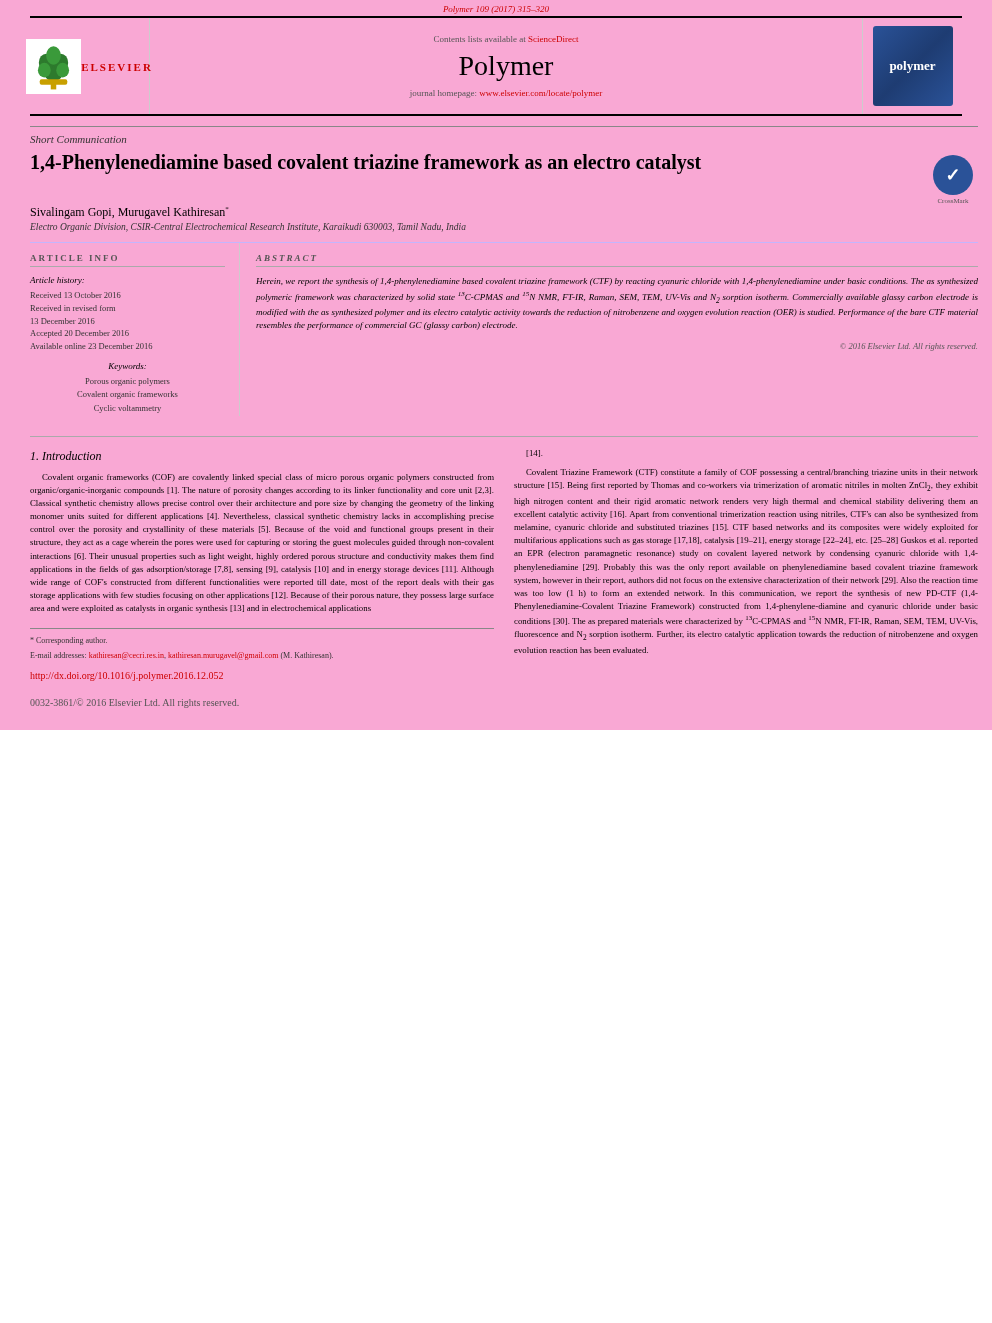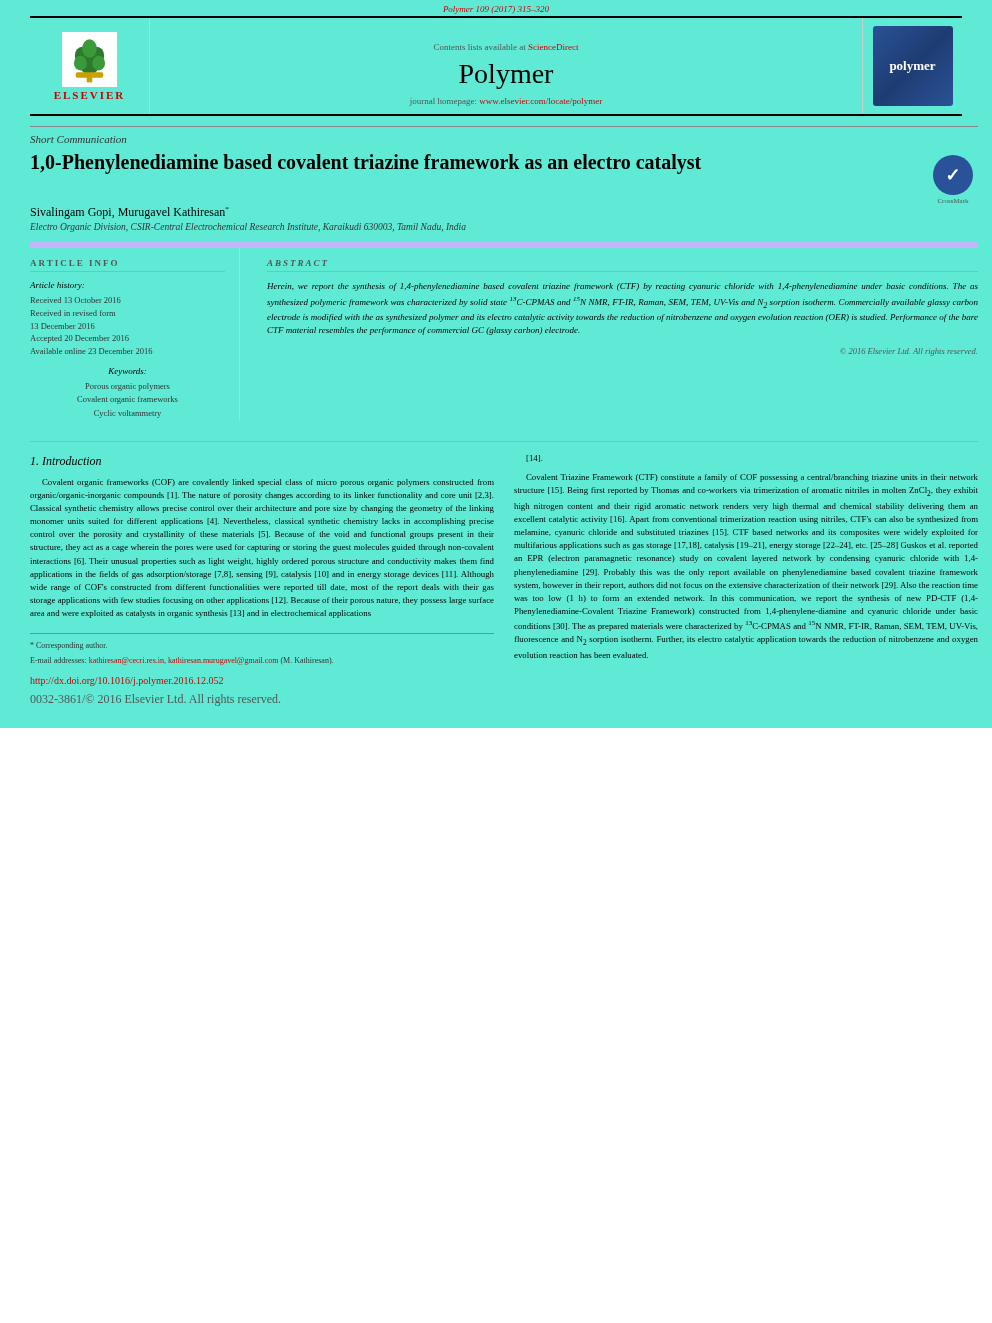"Polymer 109 (2017) 315–320" .page-wrapper { background: #5eead4 -> #f9a8d4 }
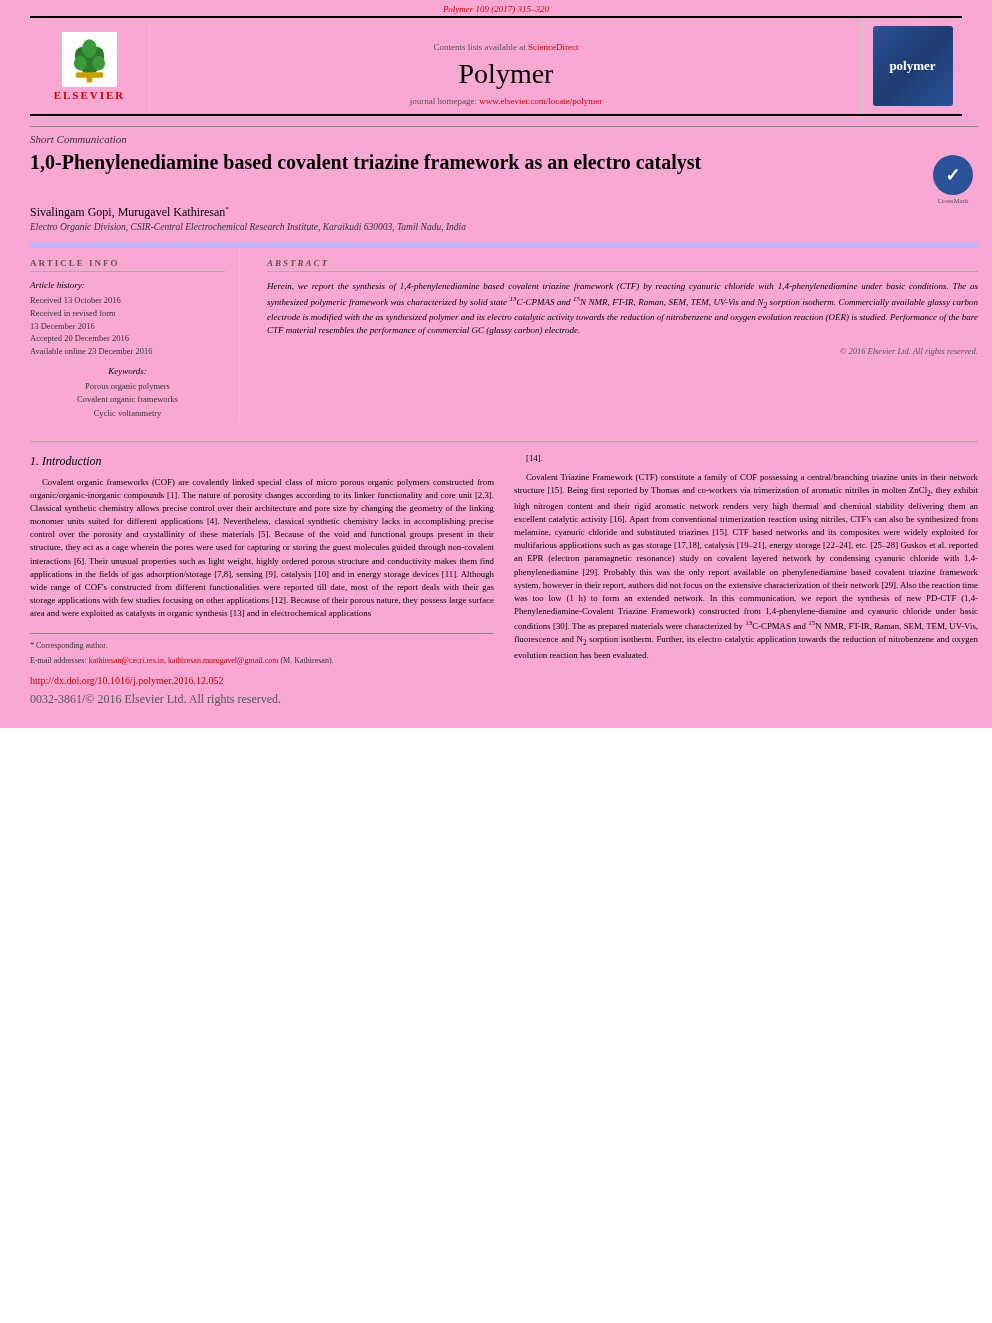"Contents lists available at" .journal-header-center { justify-content: flex-end -> center }
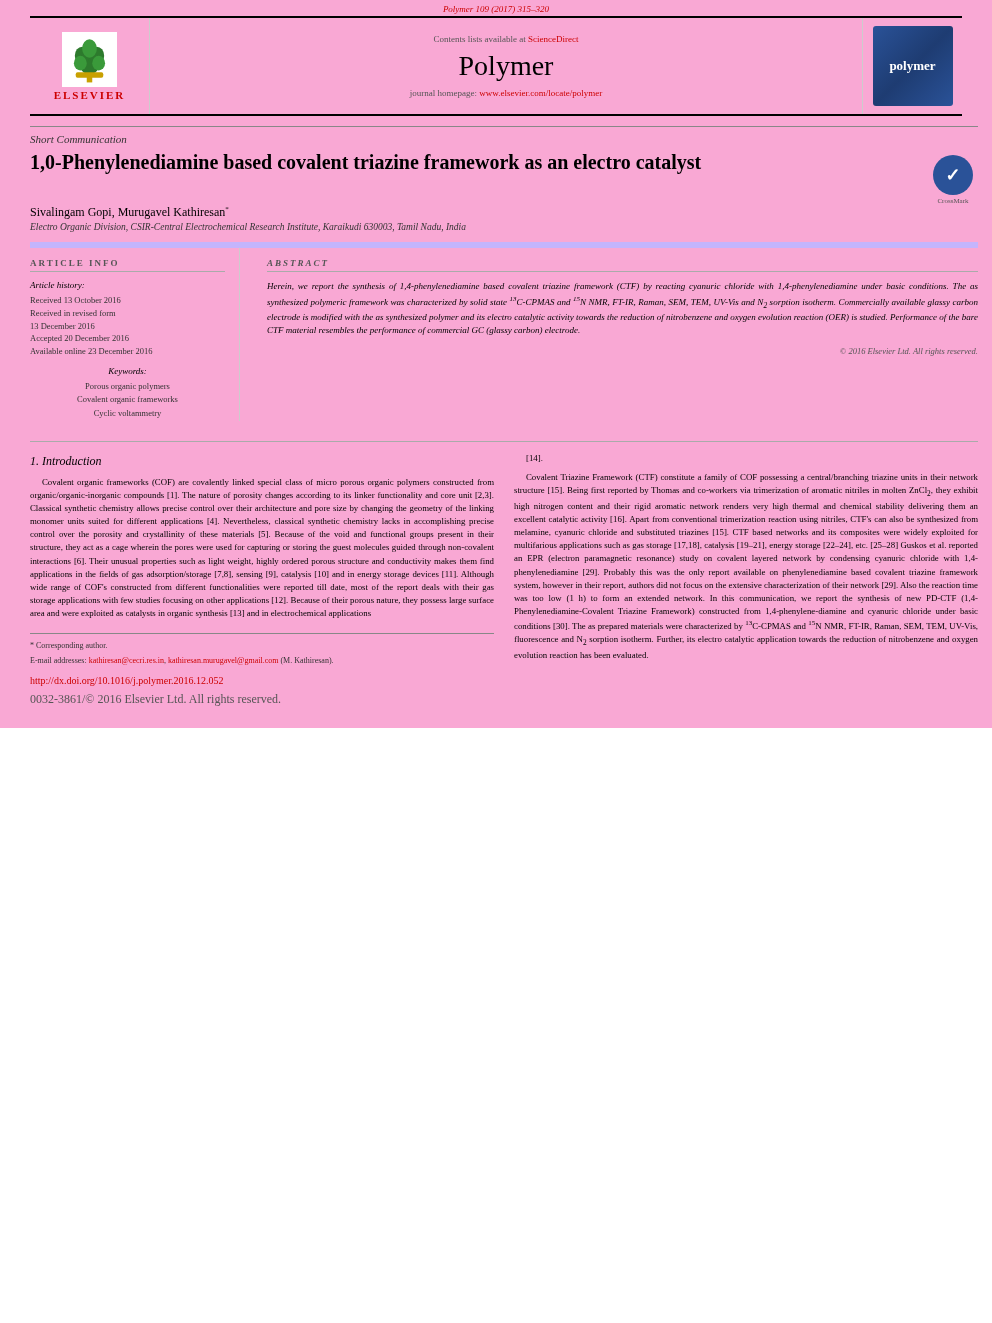"ELSEVIER" .elsevier-logo { flex-direction: column -> row }
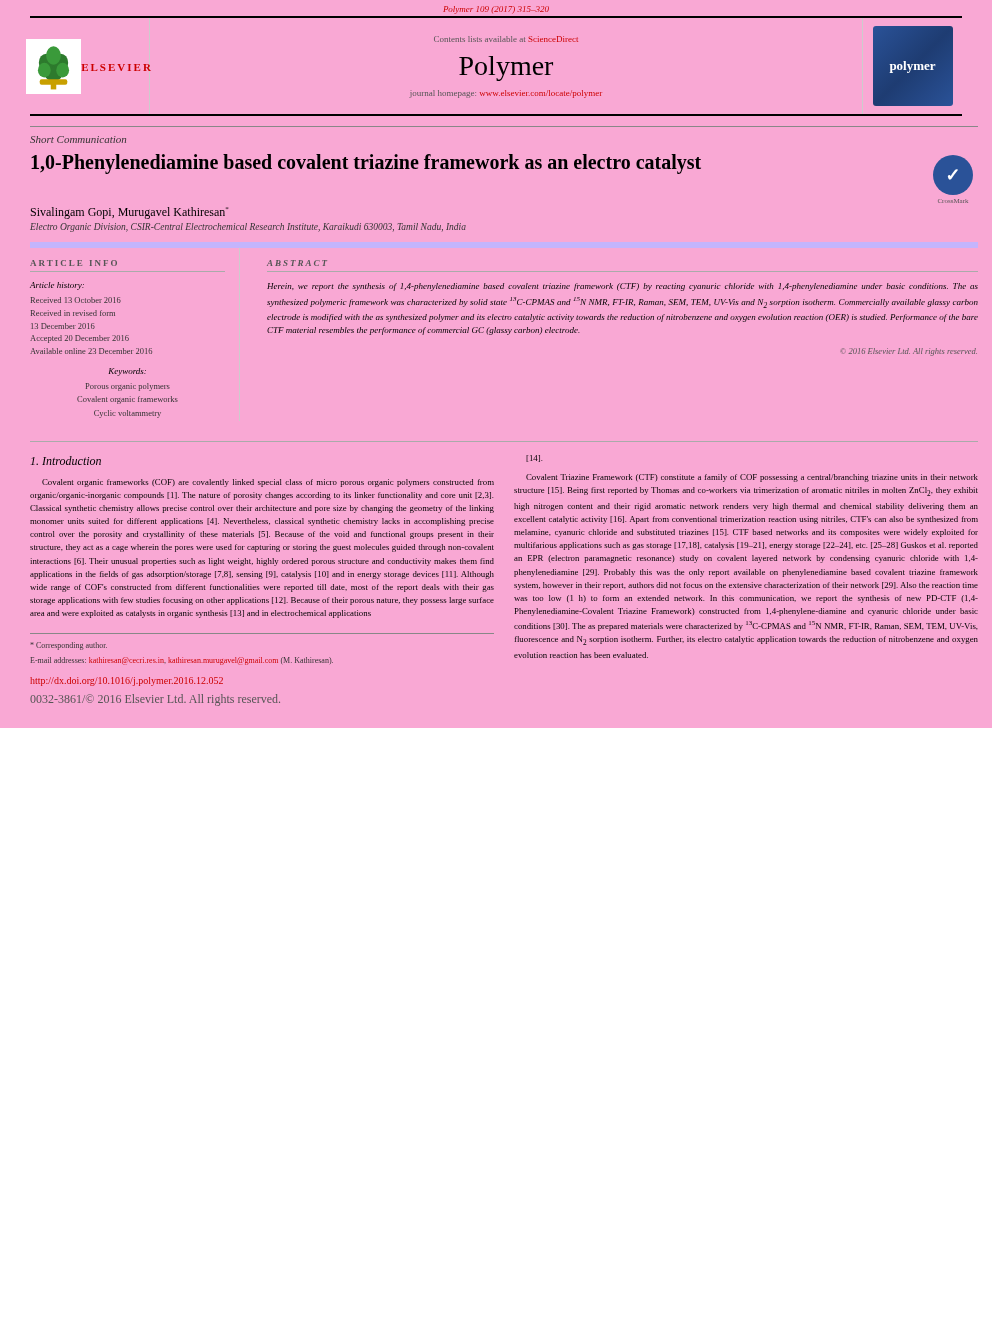"1,0-Phenylenediamine based covalent" div.article-title { text: 1,0-Phenylenediamine -> 1,4-Phenylenediamine }
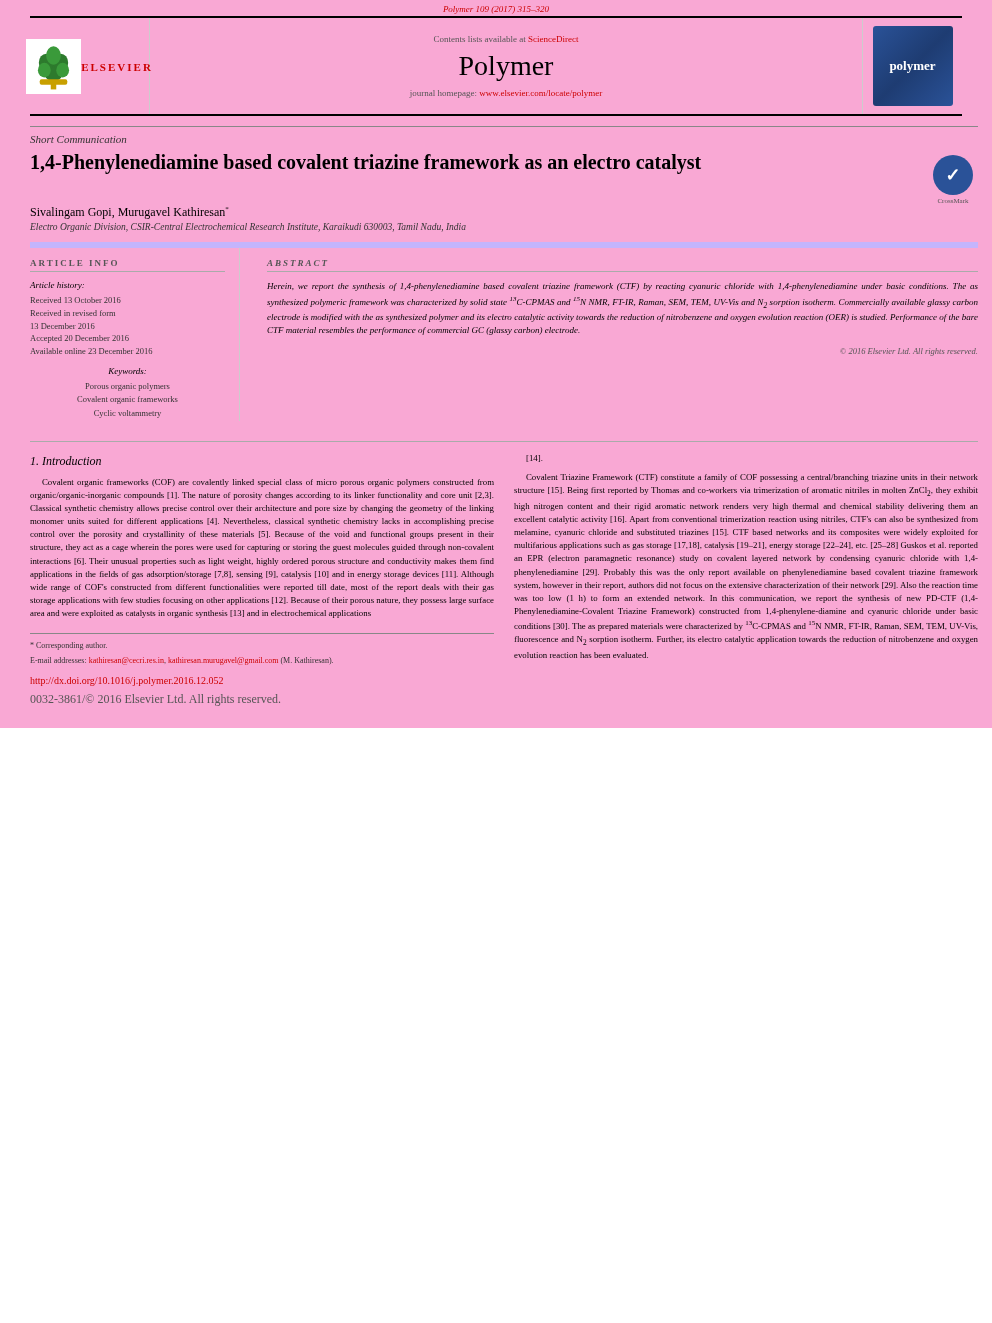"ARTICLE INFO" .two-col { border-top: 6px solid #c4b5fd -> 1px solid #c4b5fd; gap: 11px -> 0 }
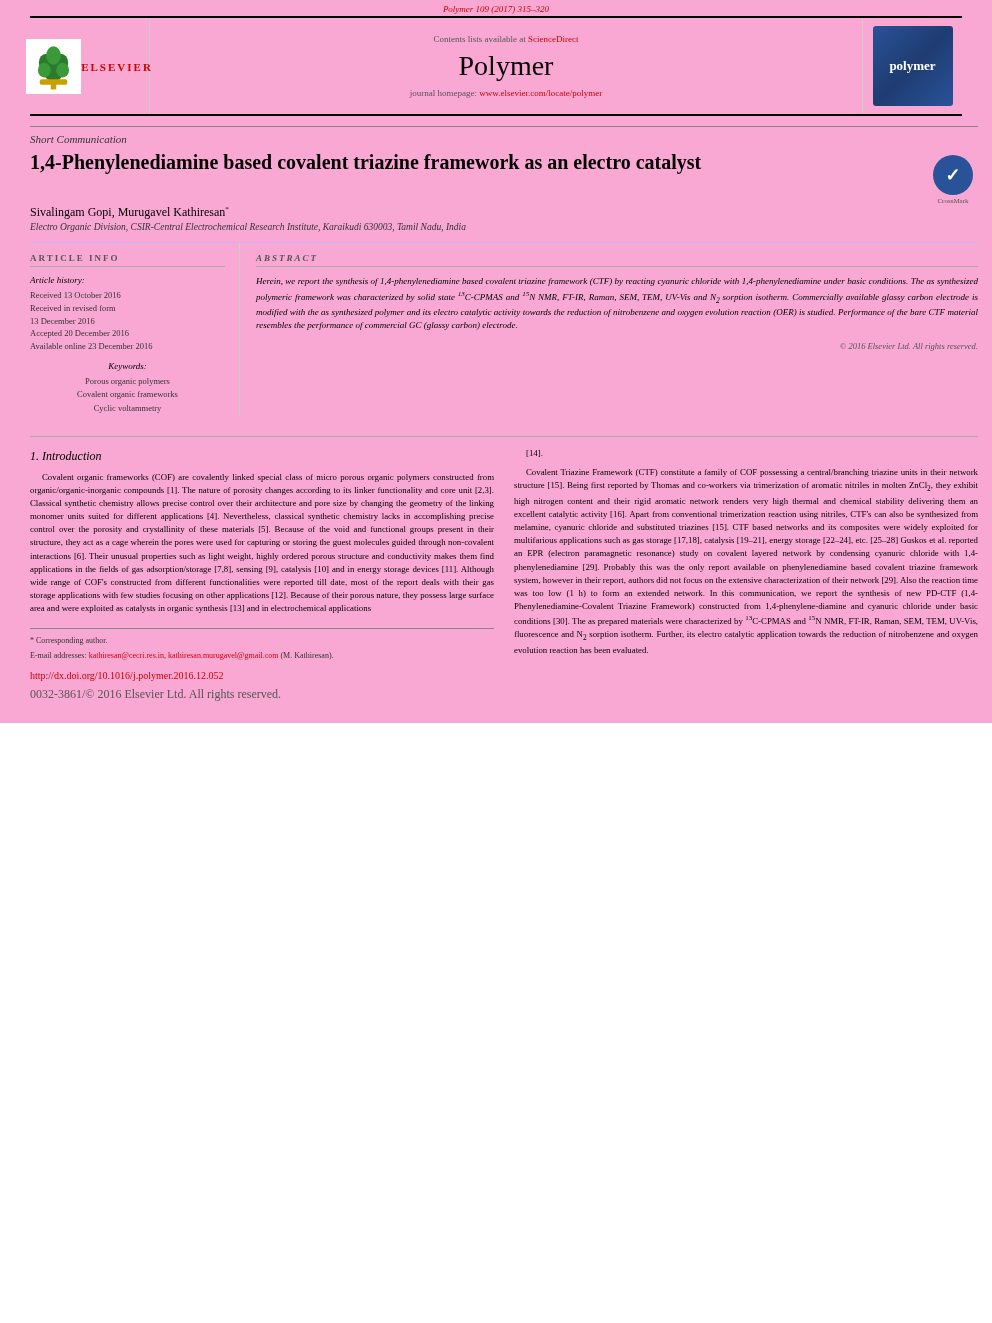"0032-3861/© 2016 Elsevier Ltd. All" .copyright-footer { font-size: 12px -> 10px; margin-top: 2px -> 12px }
